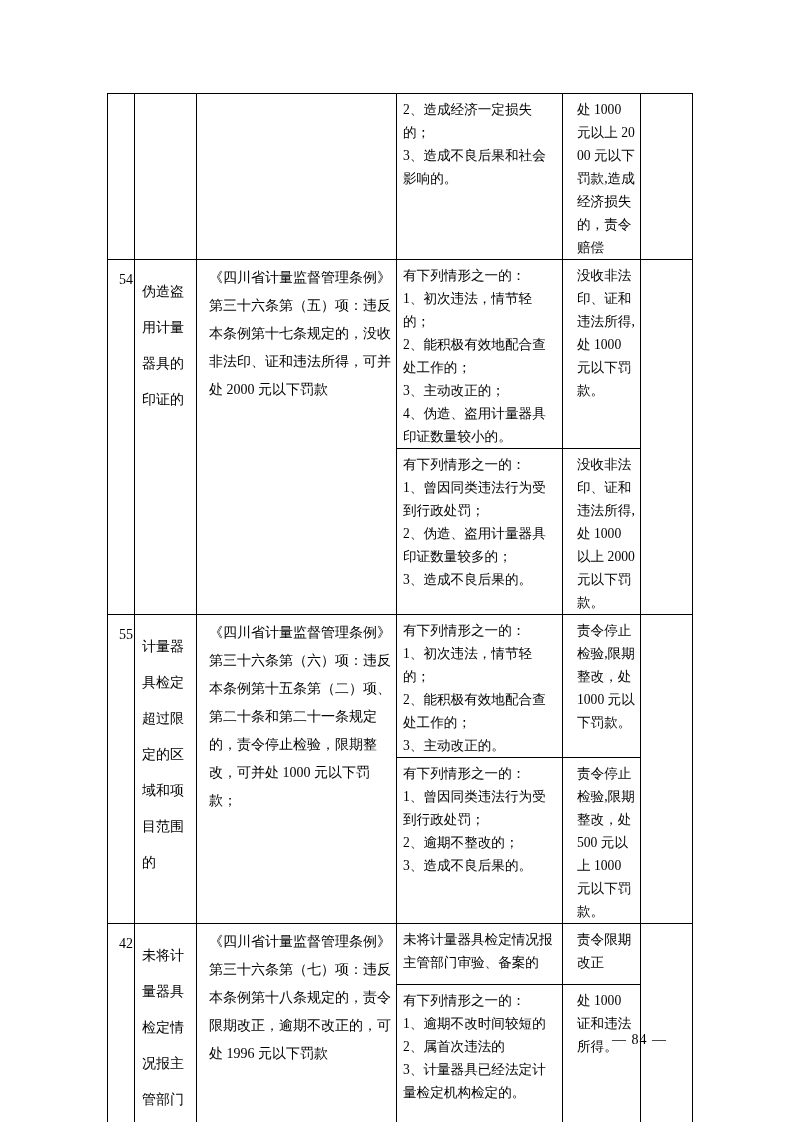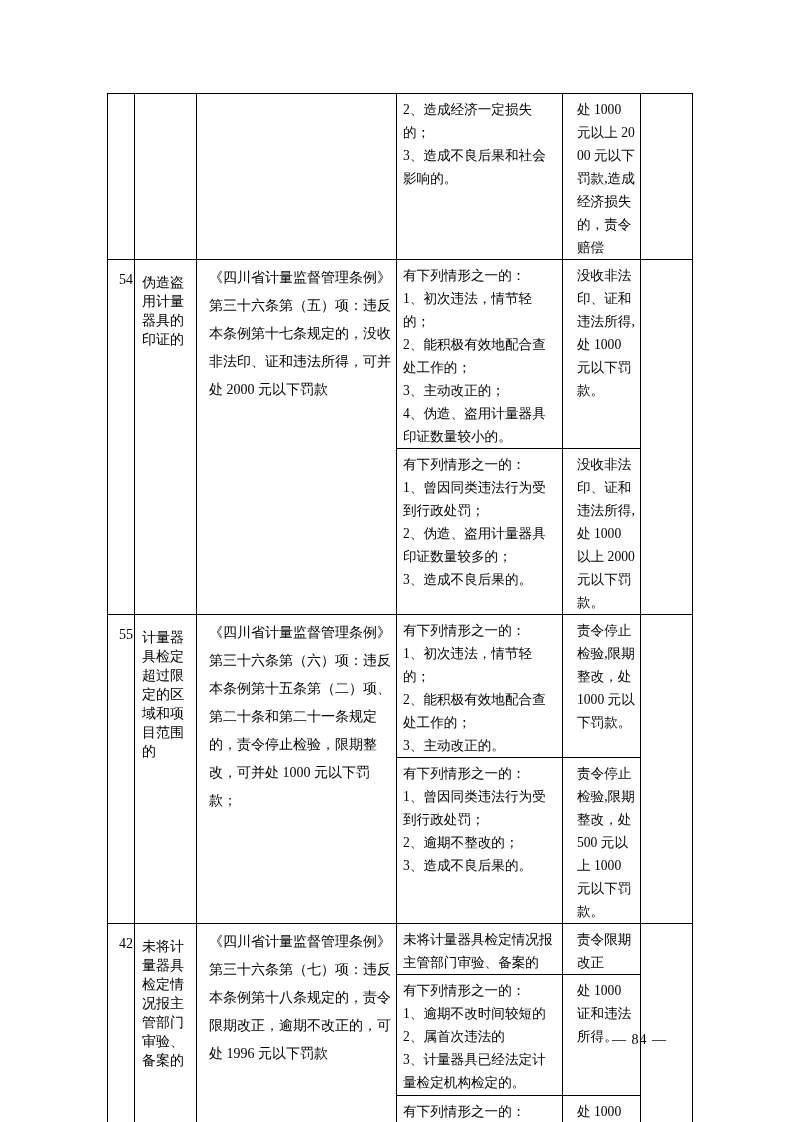"伪造盗用计量器具的印证的" td.c-item { line-height: 19px -> 36px }
